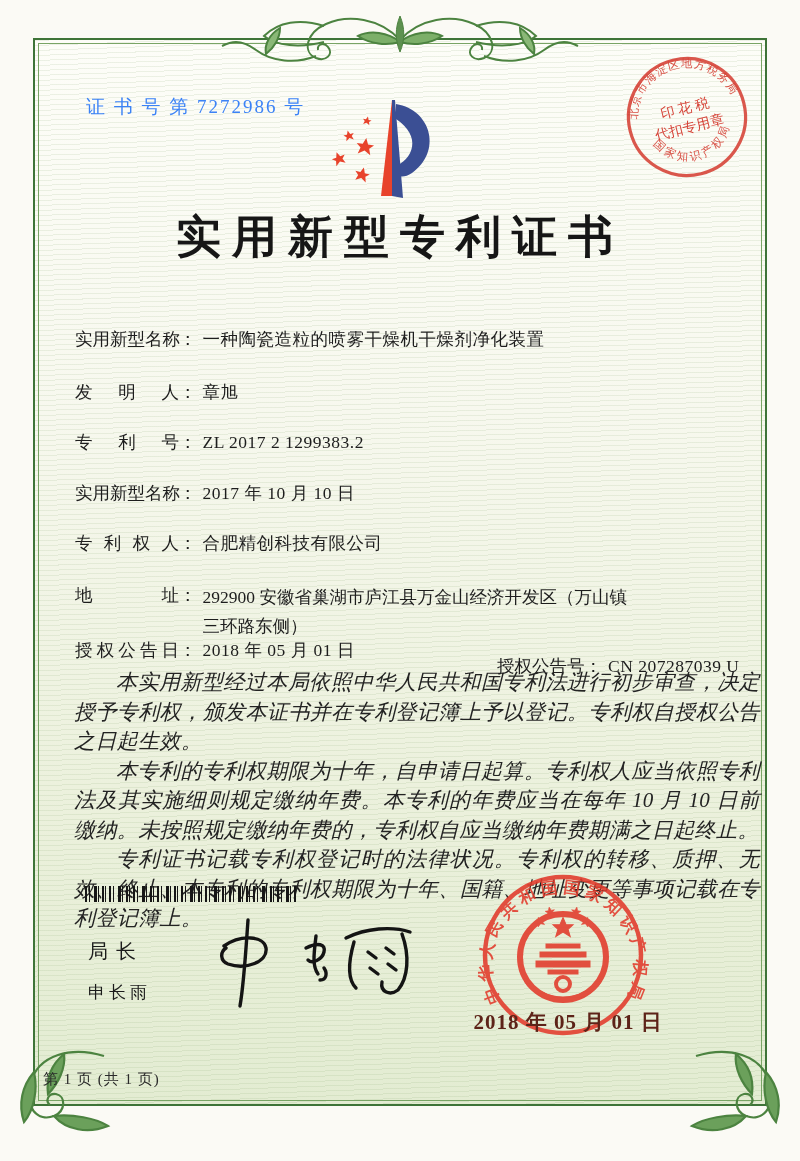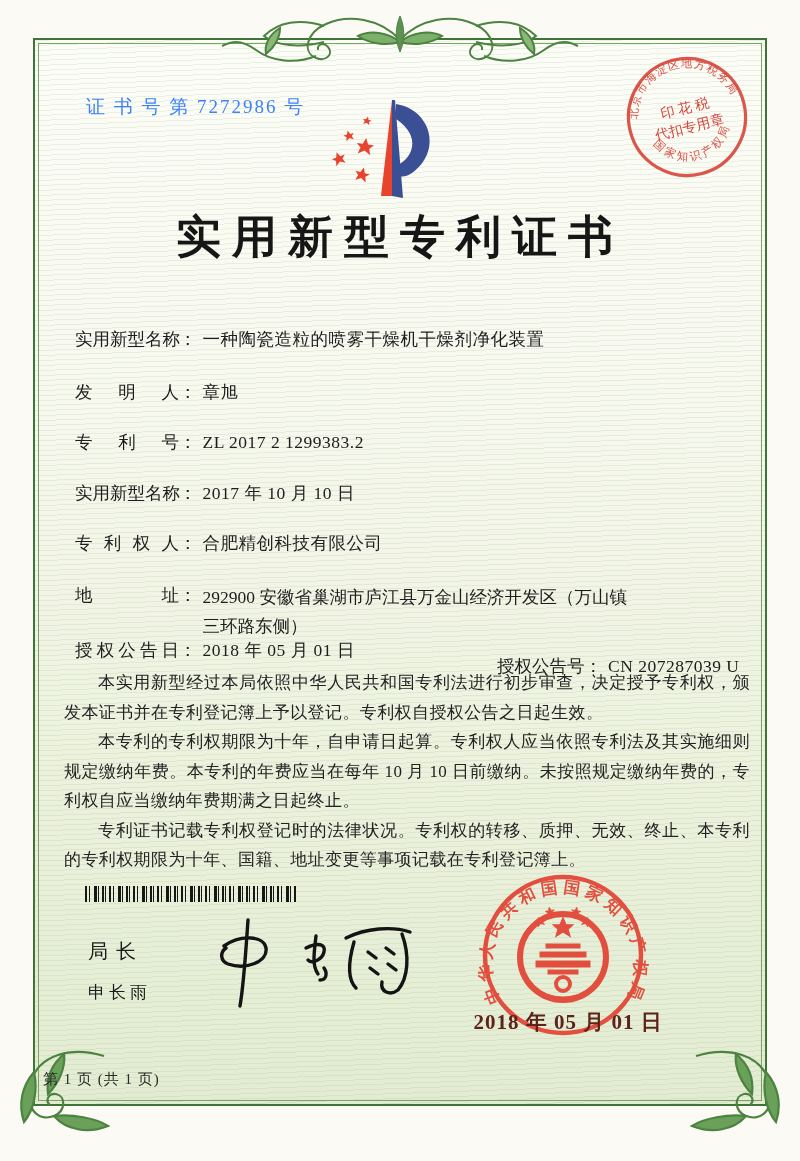"本实用新型经过本局依照中华人民共和国专利法进行初步审查，决定授予专利权，颁发本证" .paras { font-size: 17px -> 21px; font-style: none -> italic; left: 64px -> 74px }
